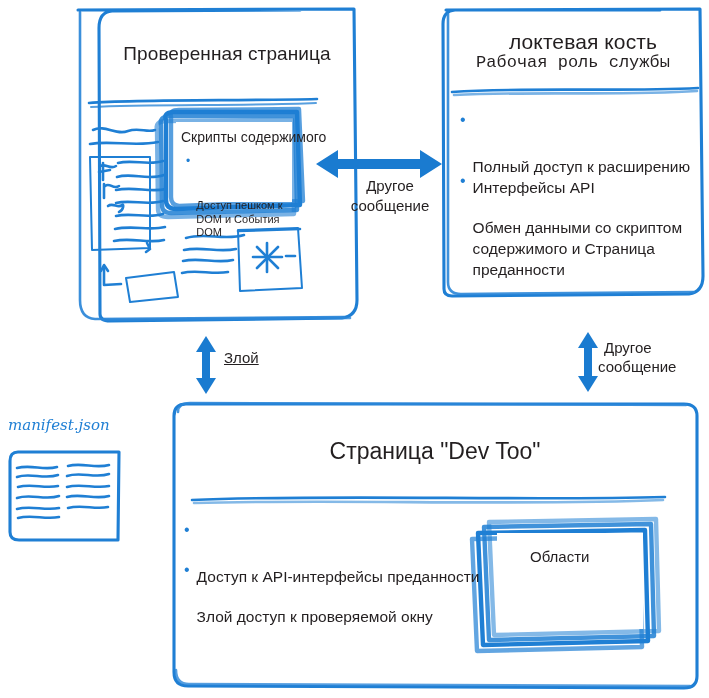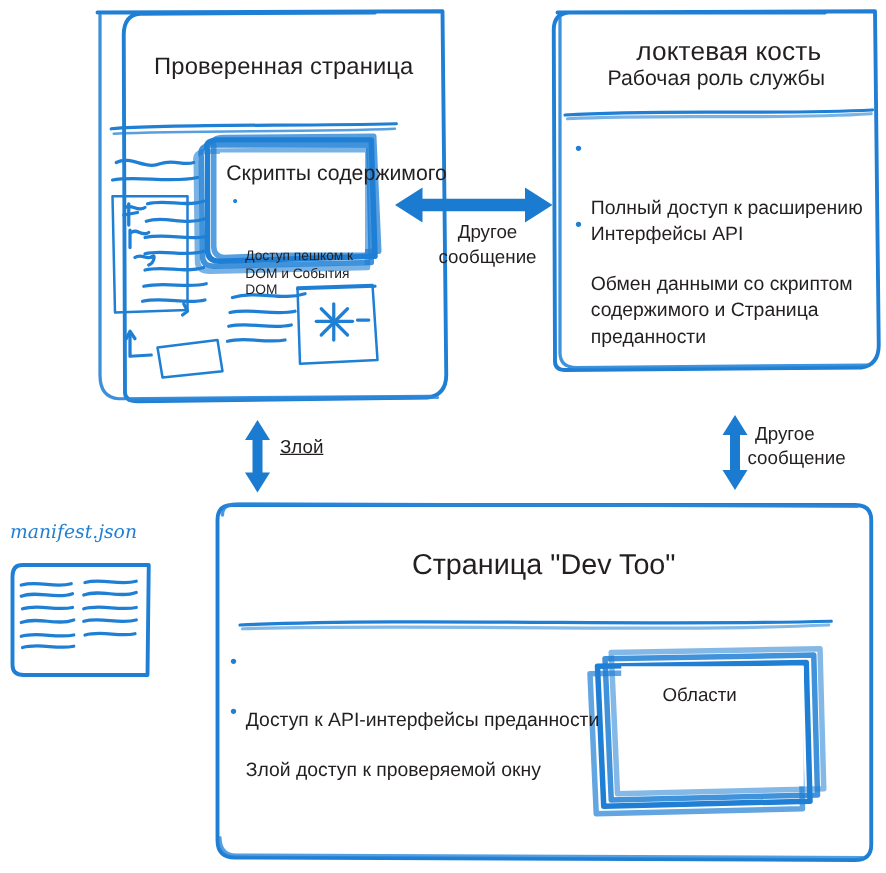"Рабочая роль службы" .panel-subtitle { font-family: none -> Liberation Mono, monospace }
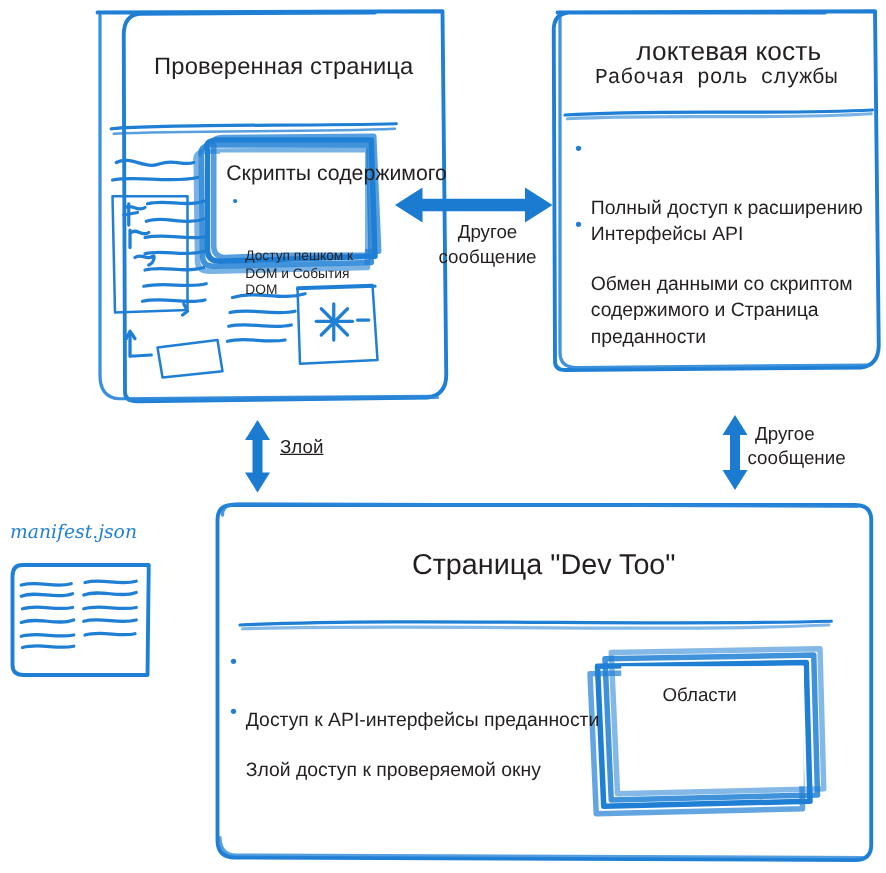"Скрипты содержимого" .inner-box-title { font-size: 17px -> 14px }
